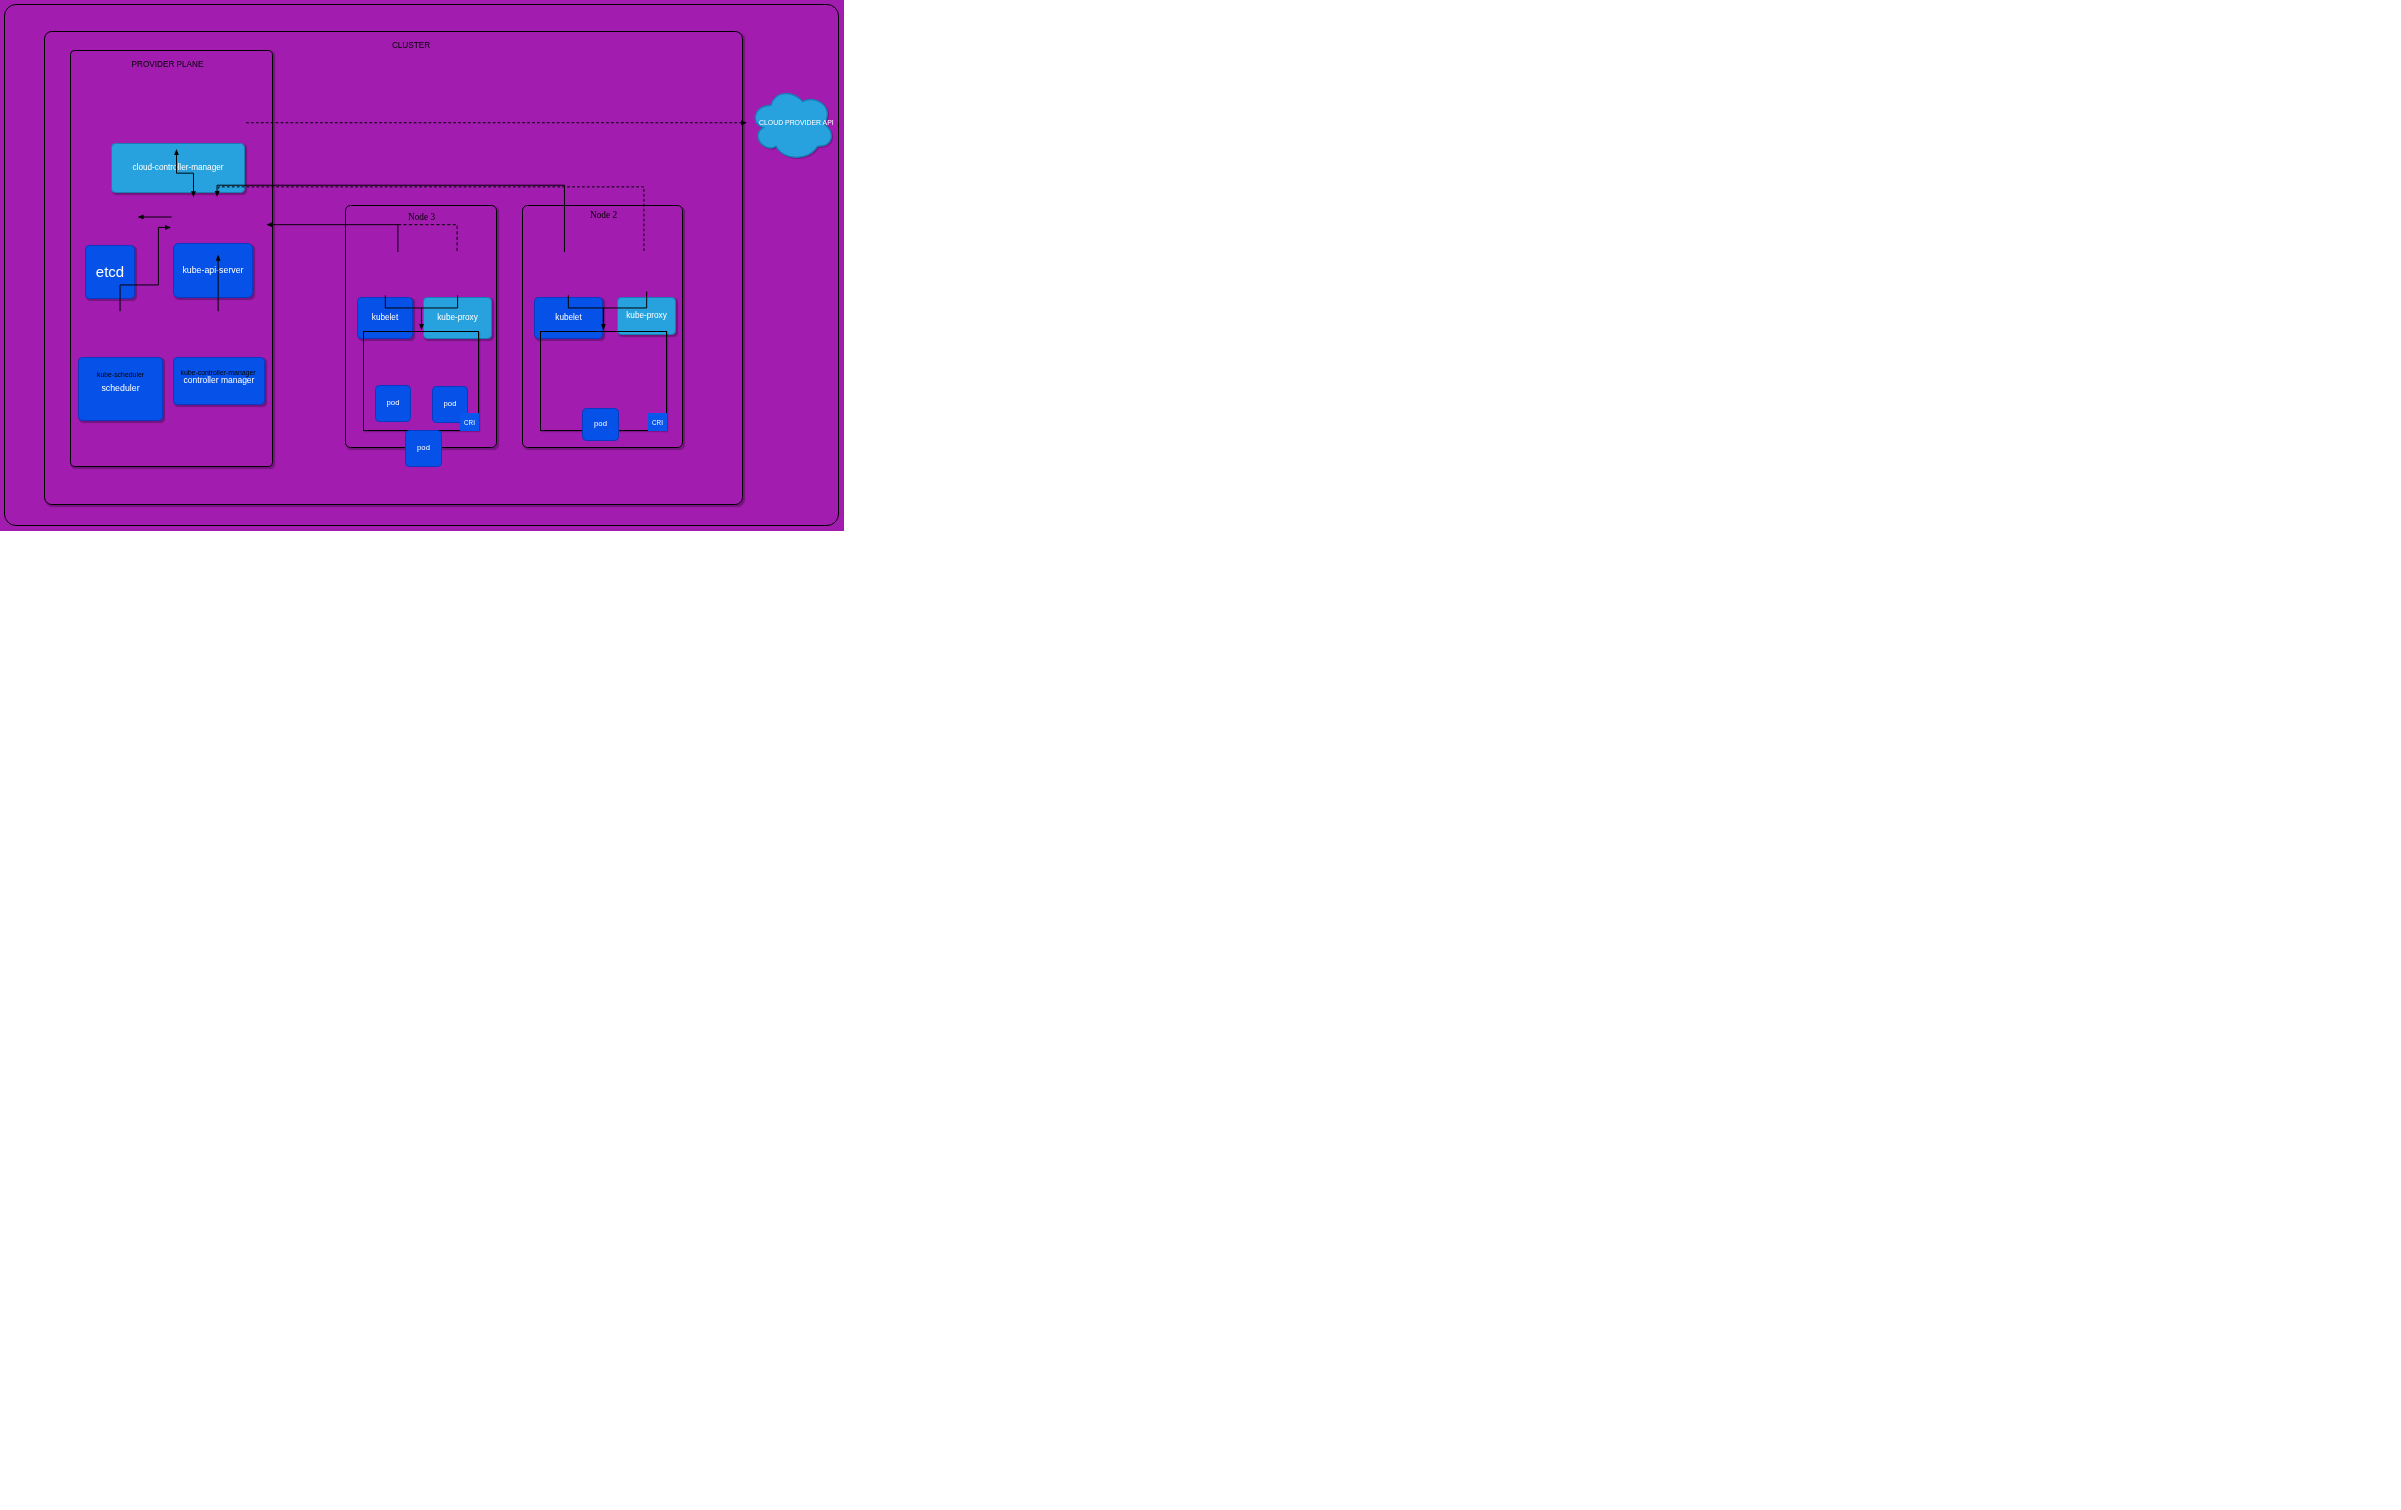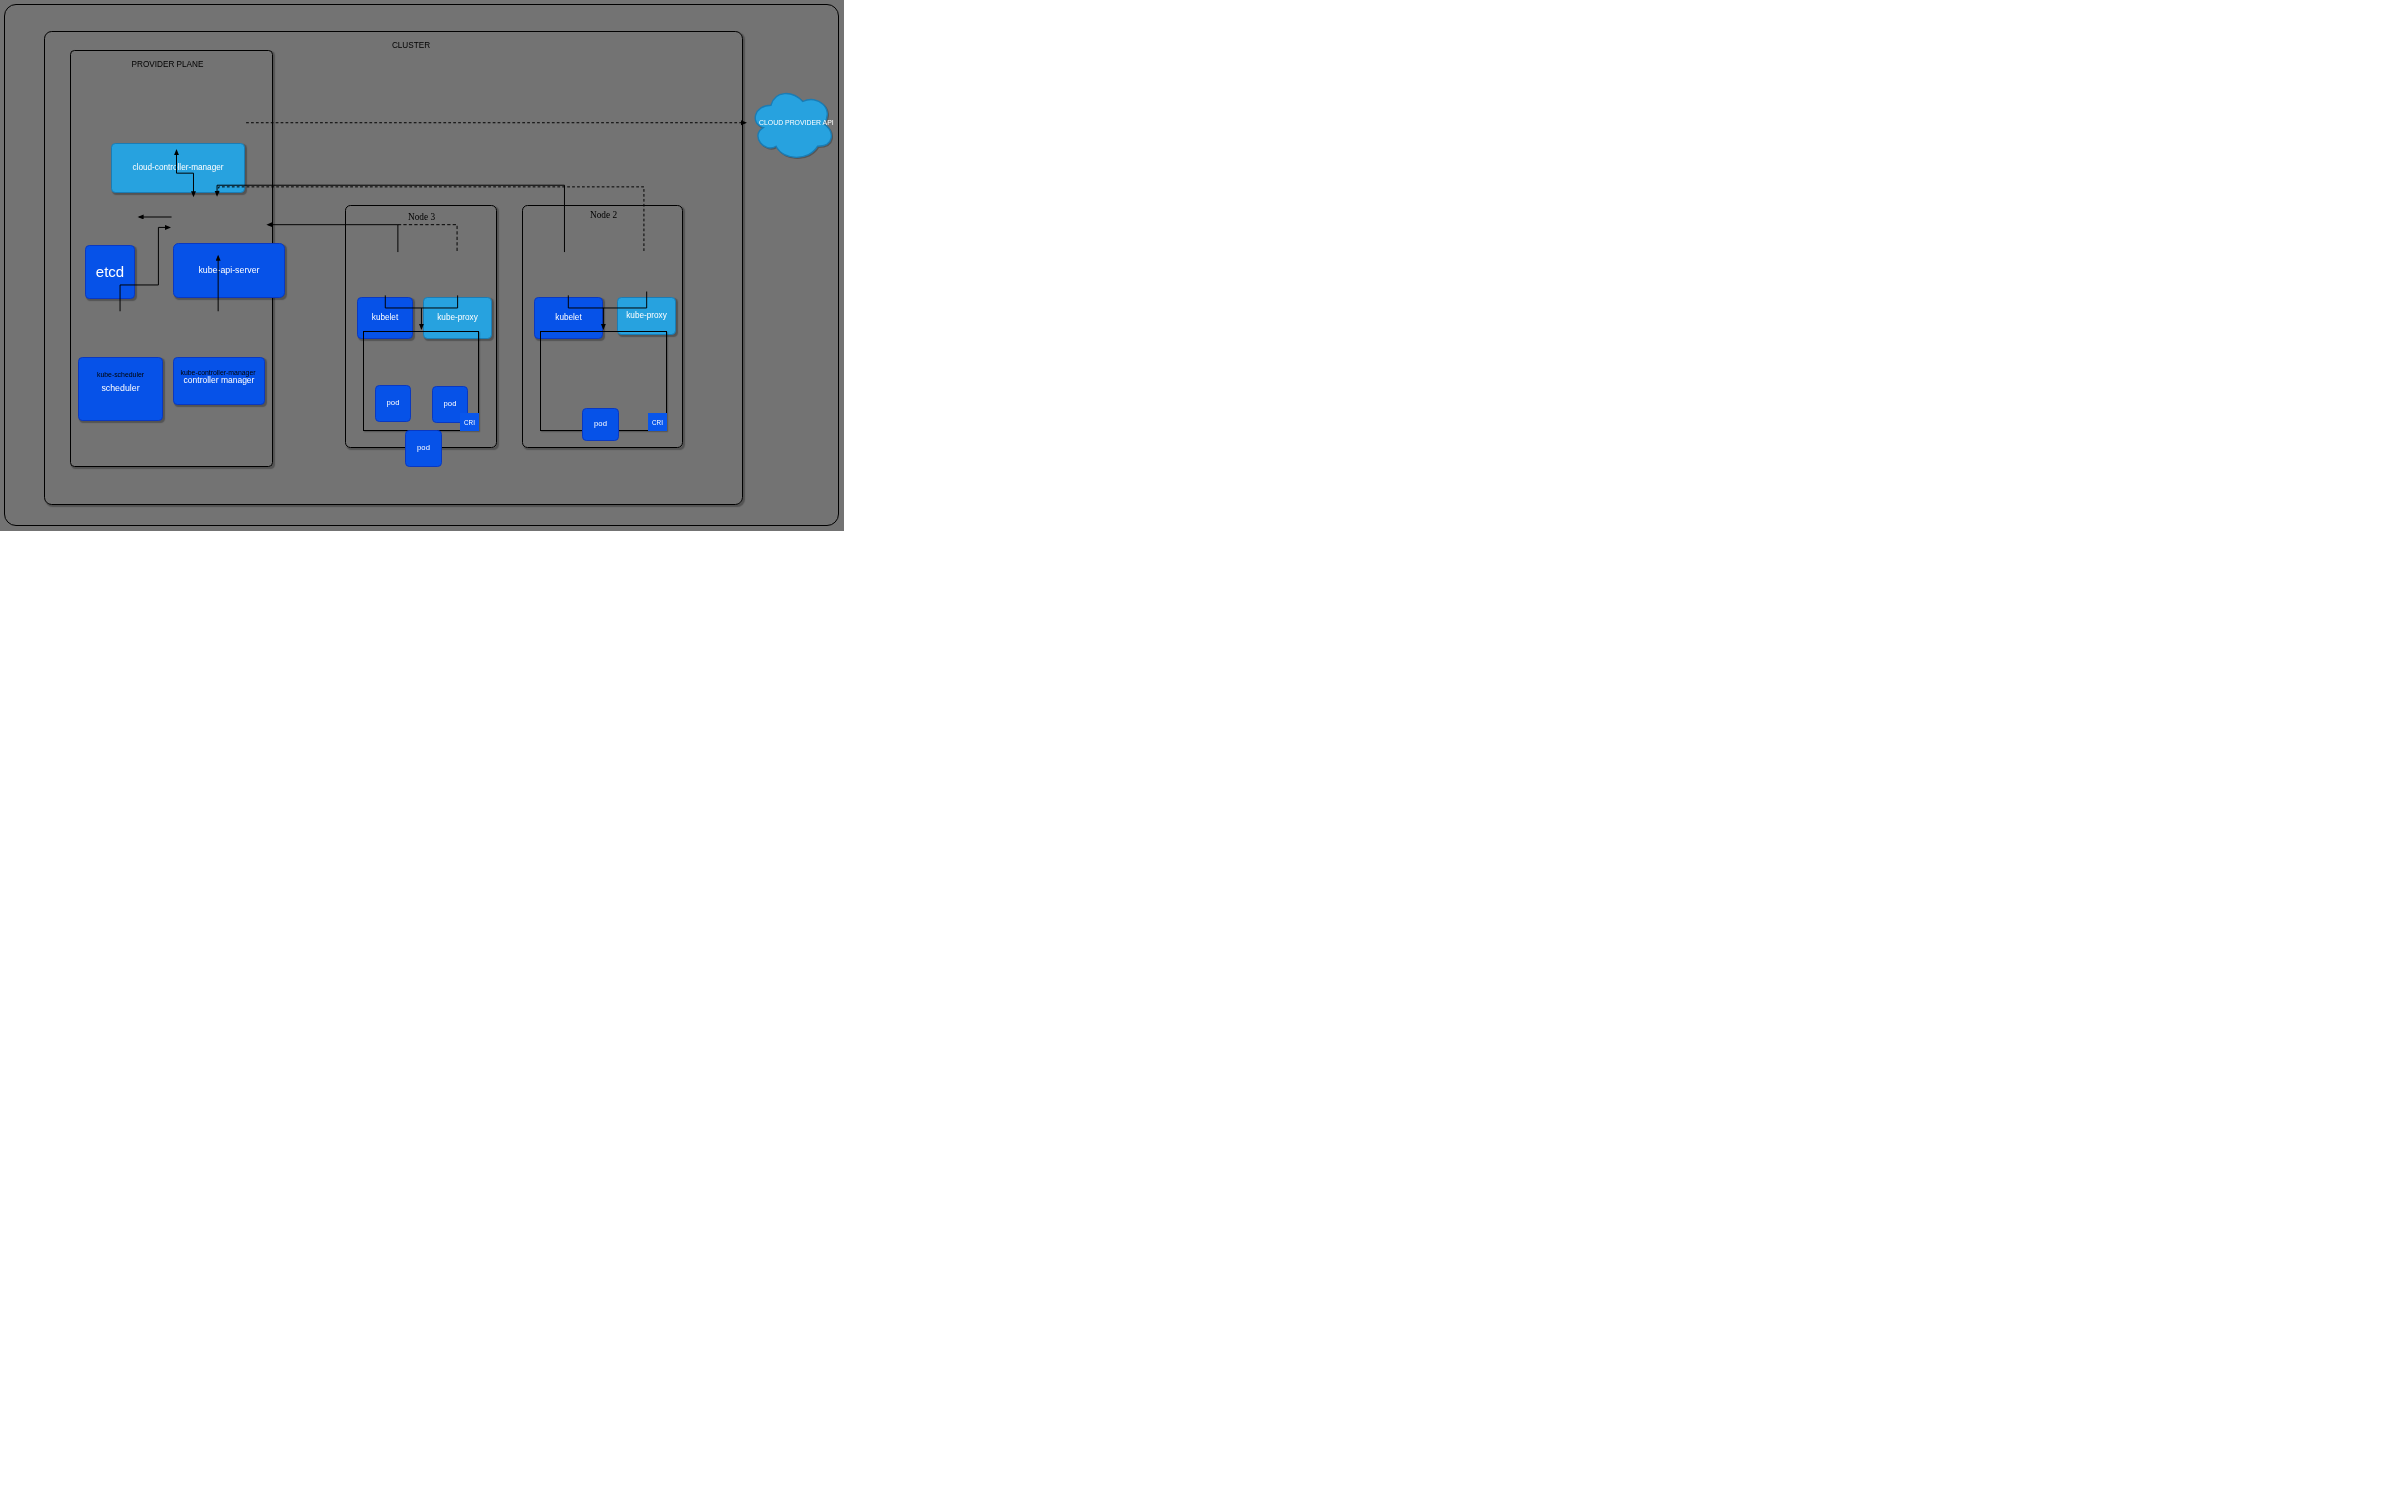"CLUSTER" #canvas { background: #737373 -> #a21caf }
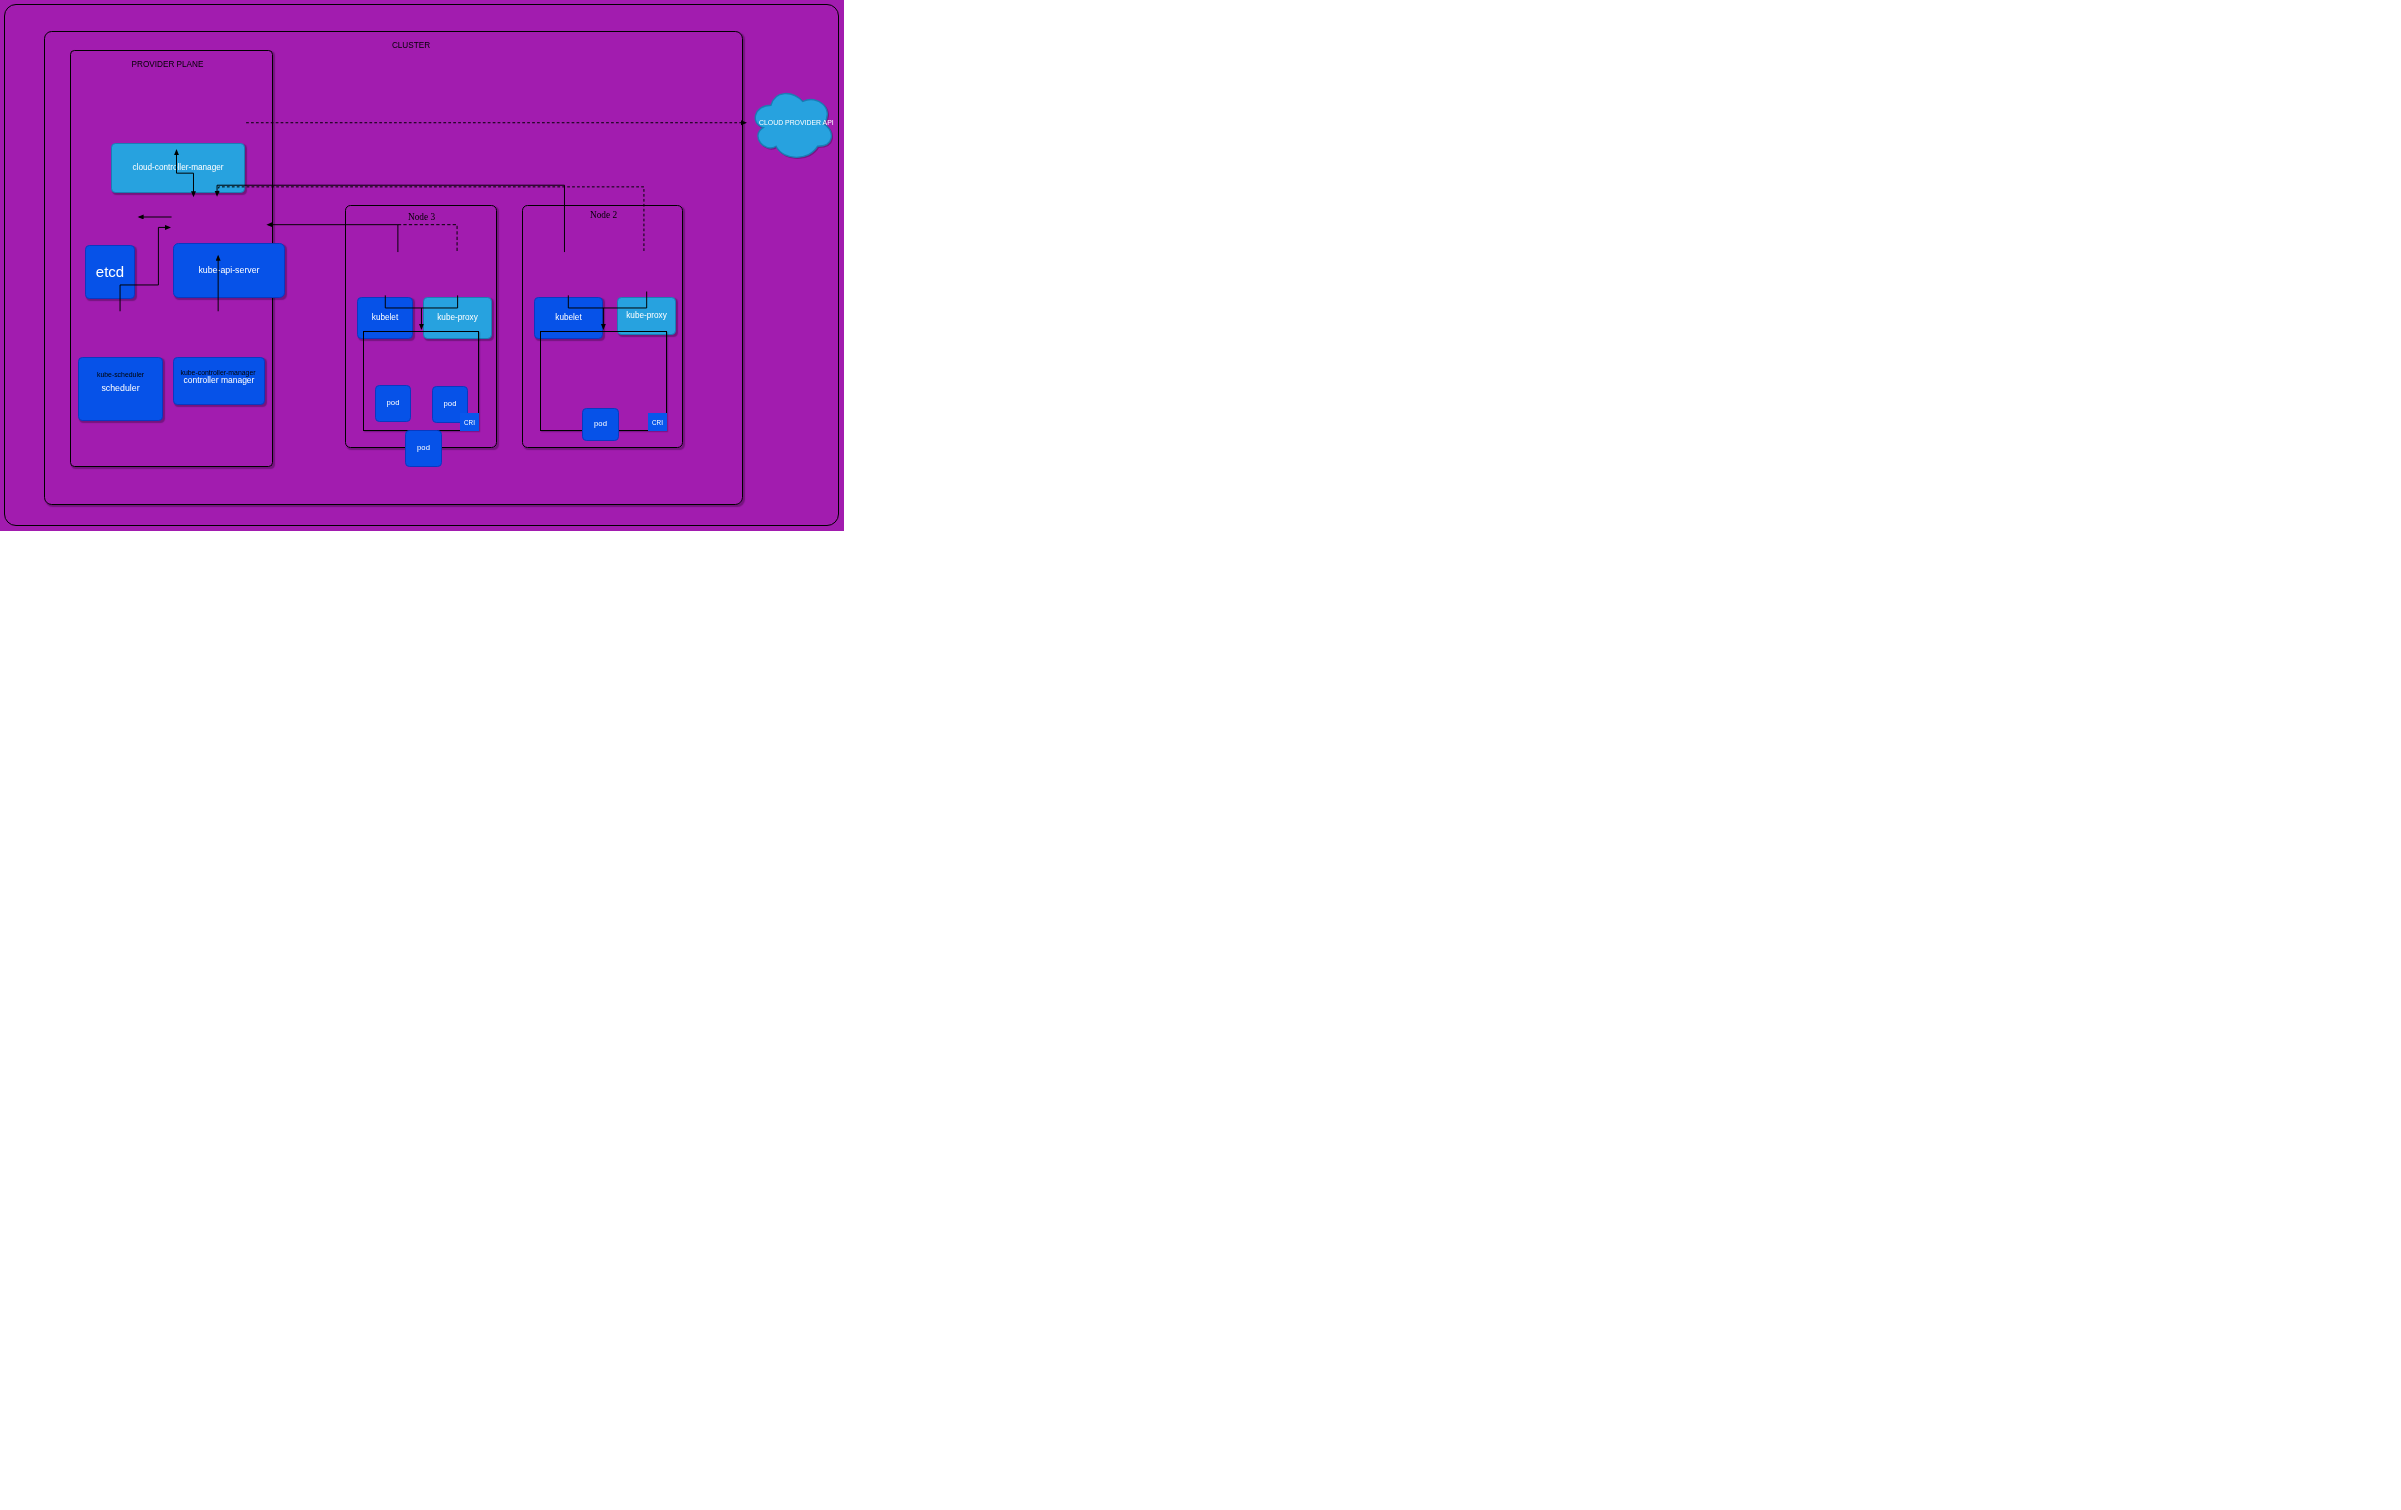"kube-api-server" div.box { width: 112px -> 80px }
